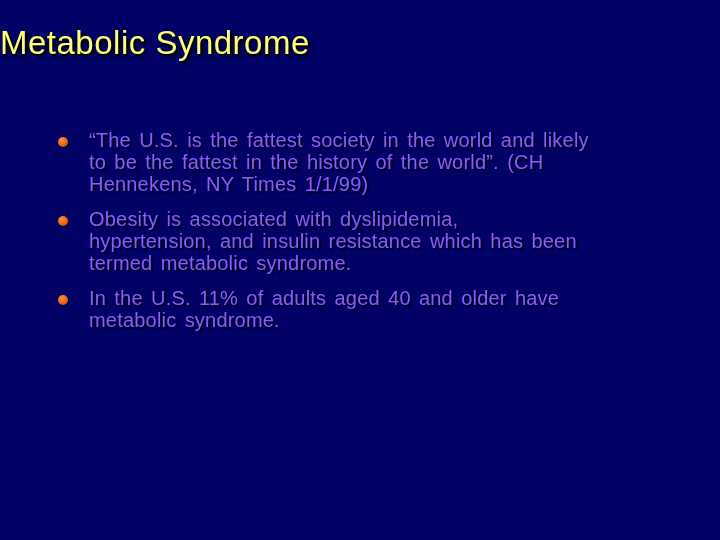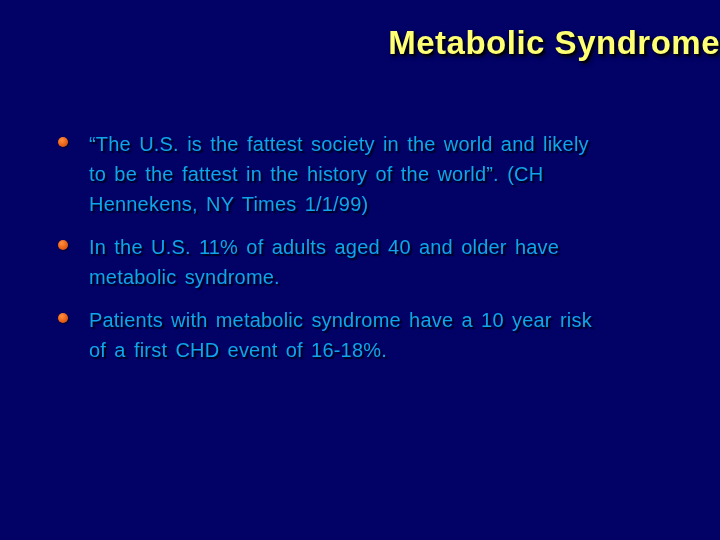"Metabolic Syndrome" .slide-title { font-weight: bold -> normal; text-align: right -> left }
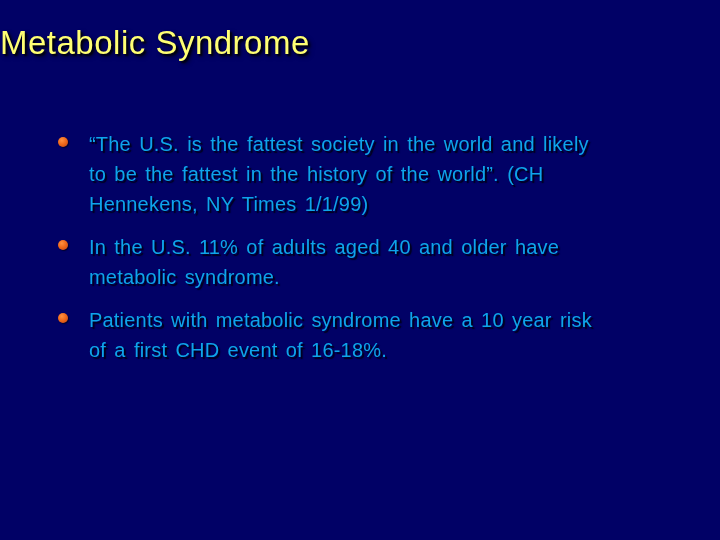"“The U.S. is the fattest" .bullet-text { color: #0ea5e9 -> #8b5cf6; line-height: 30px -> 22px }
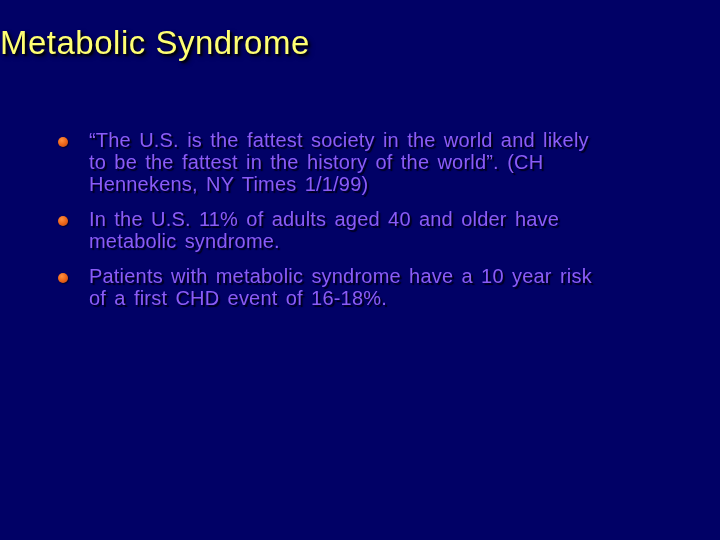"Obesity is associated with dyslipidemia," div.bullet-item { html: none -> <div> <span></span> <span>Obesity is associated with dyslipidemia, hypertension, and insulin resistance which has been termed metabolic syndrome.</span> </div> }
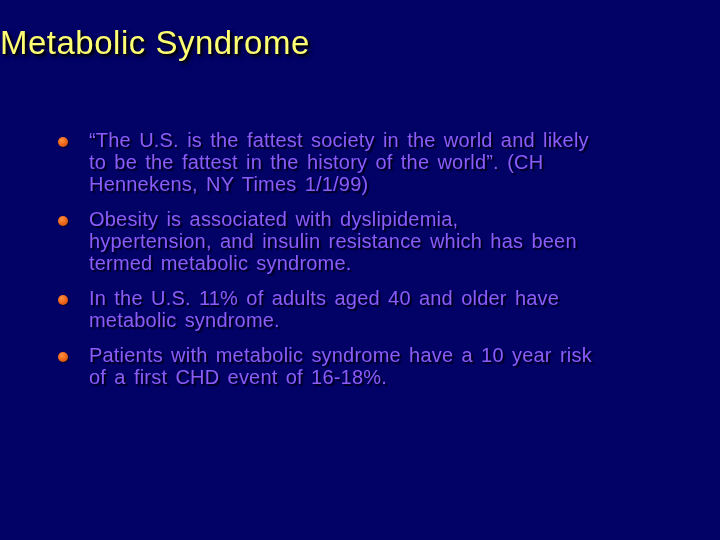"Patients with metabolic syndrome have" div.bullet-item { html: <div> <span></span> <span>Patients with metabolic syndrome have a 10 year risk of a first CHD event of 16-18%.</span> </div> -> none }
